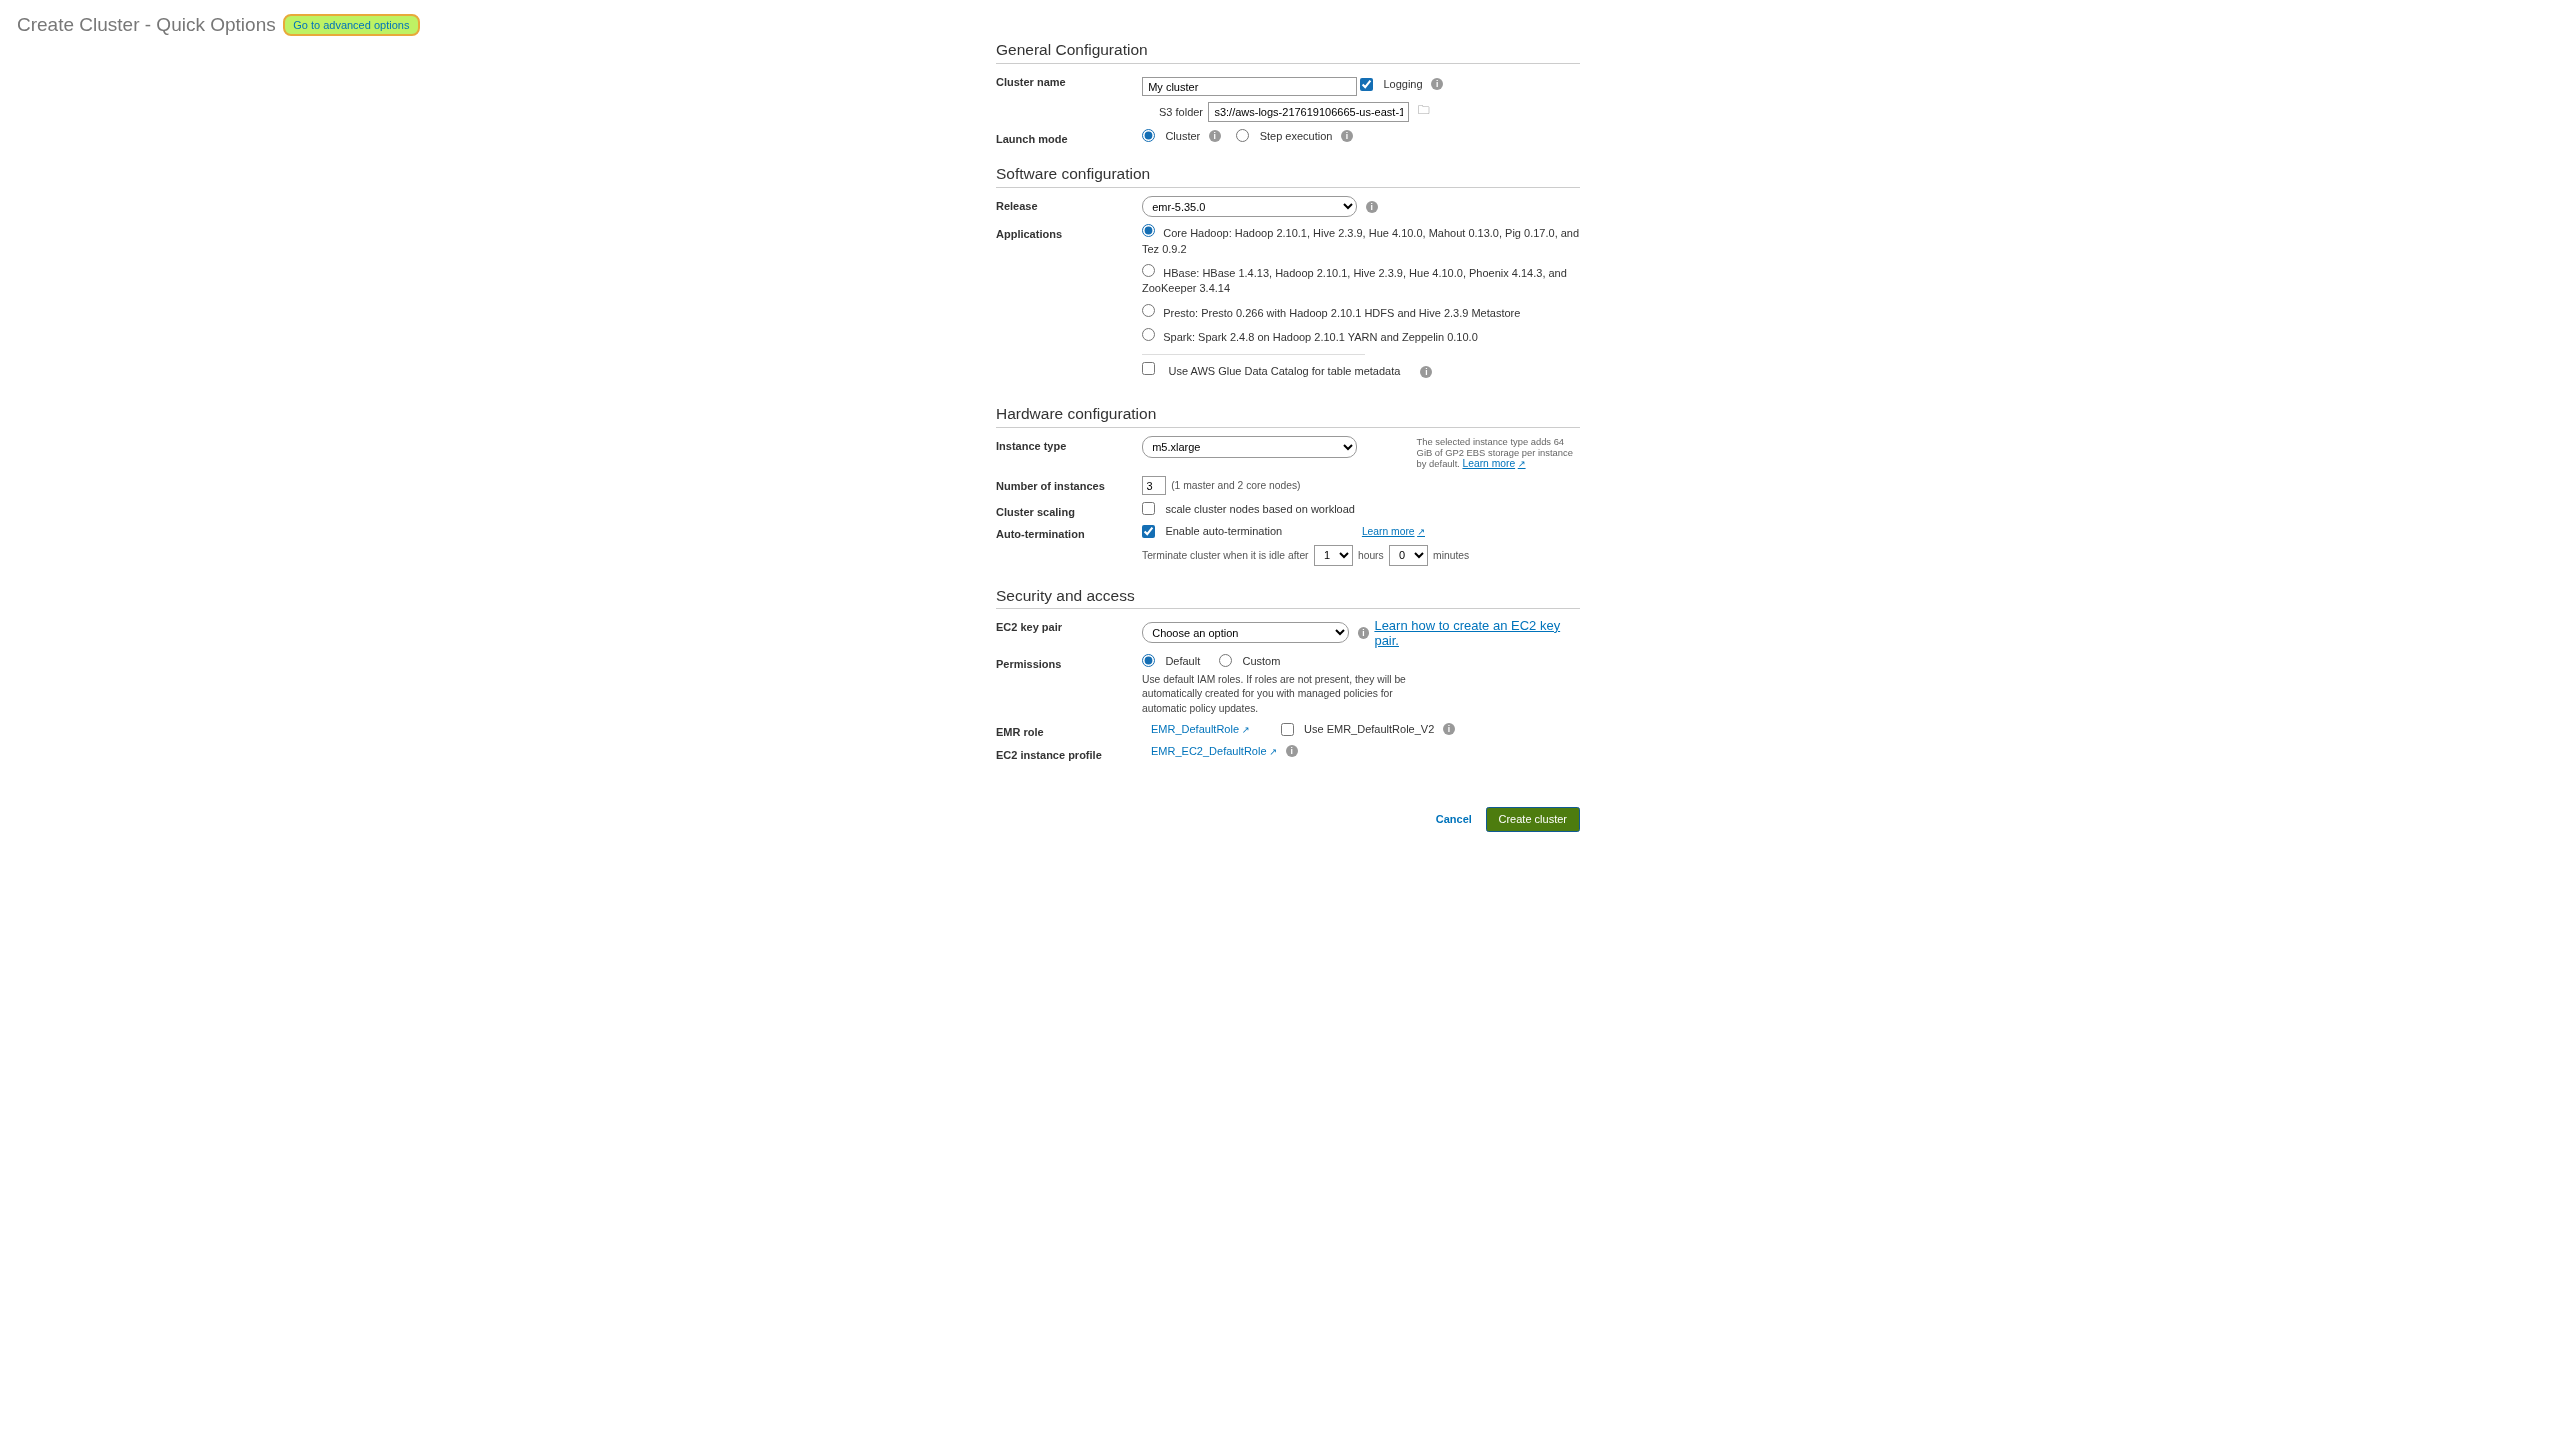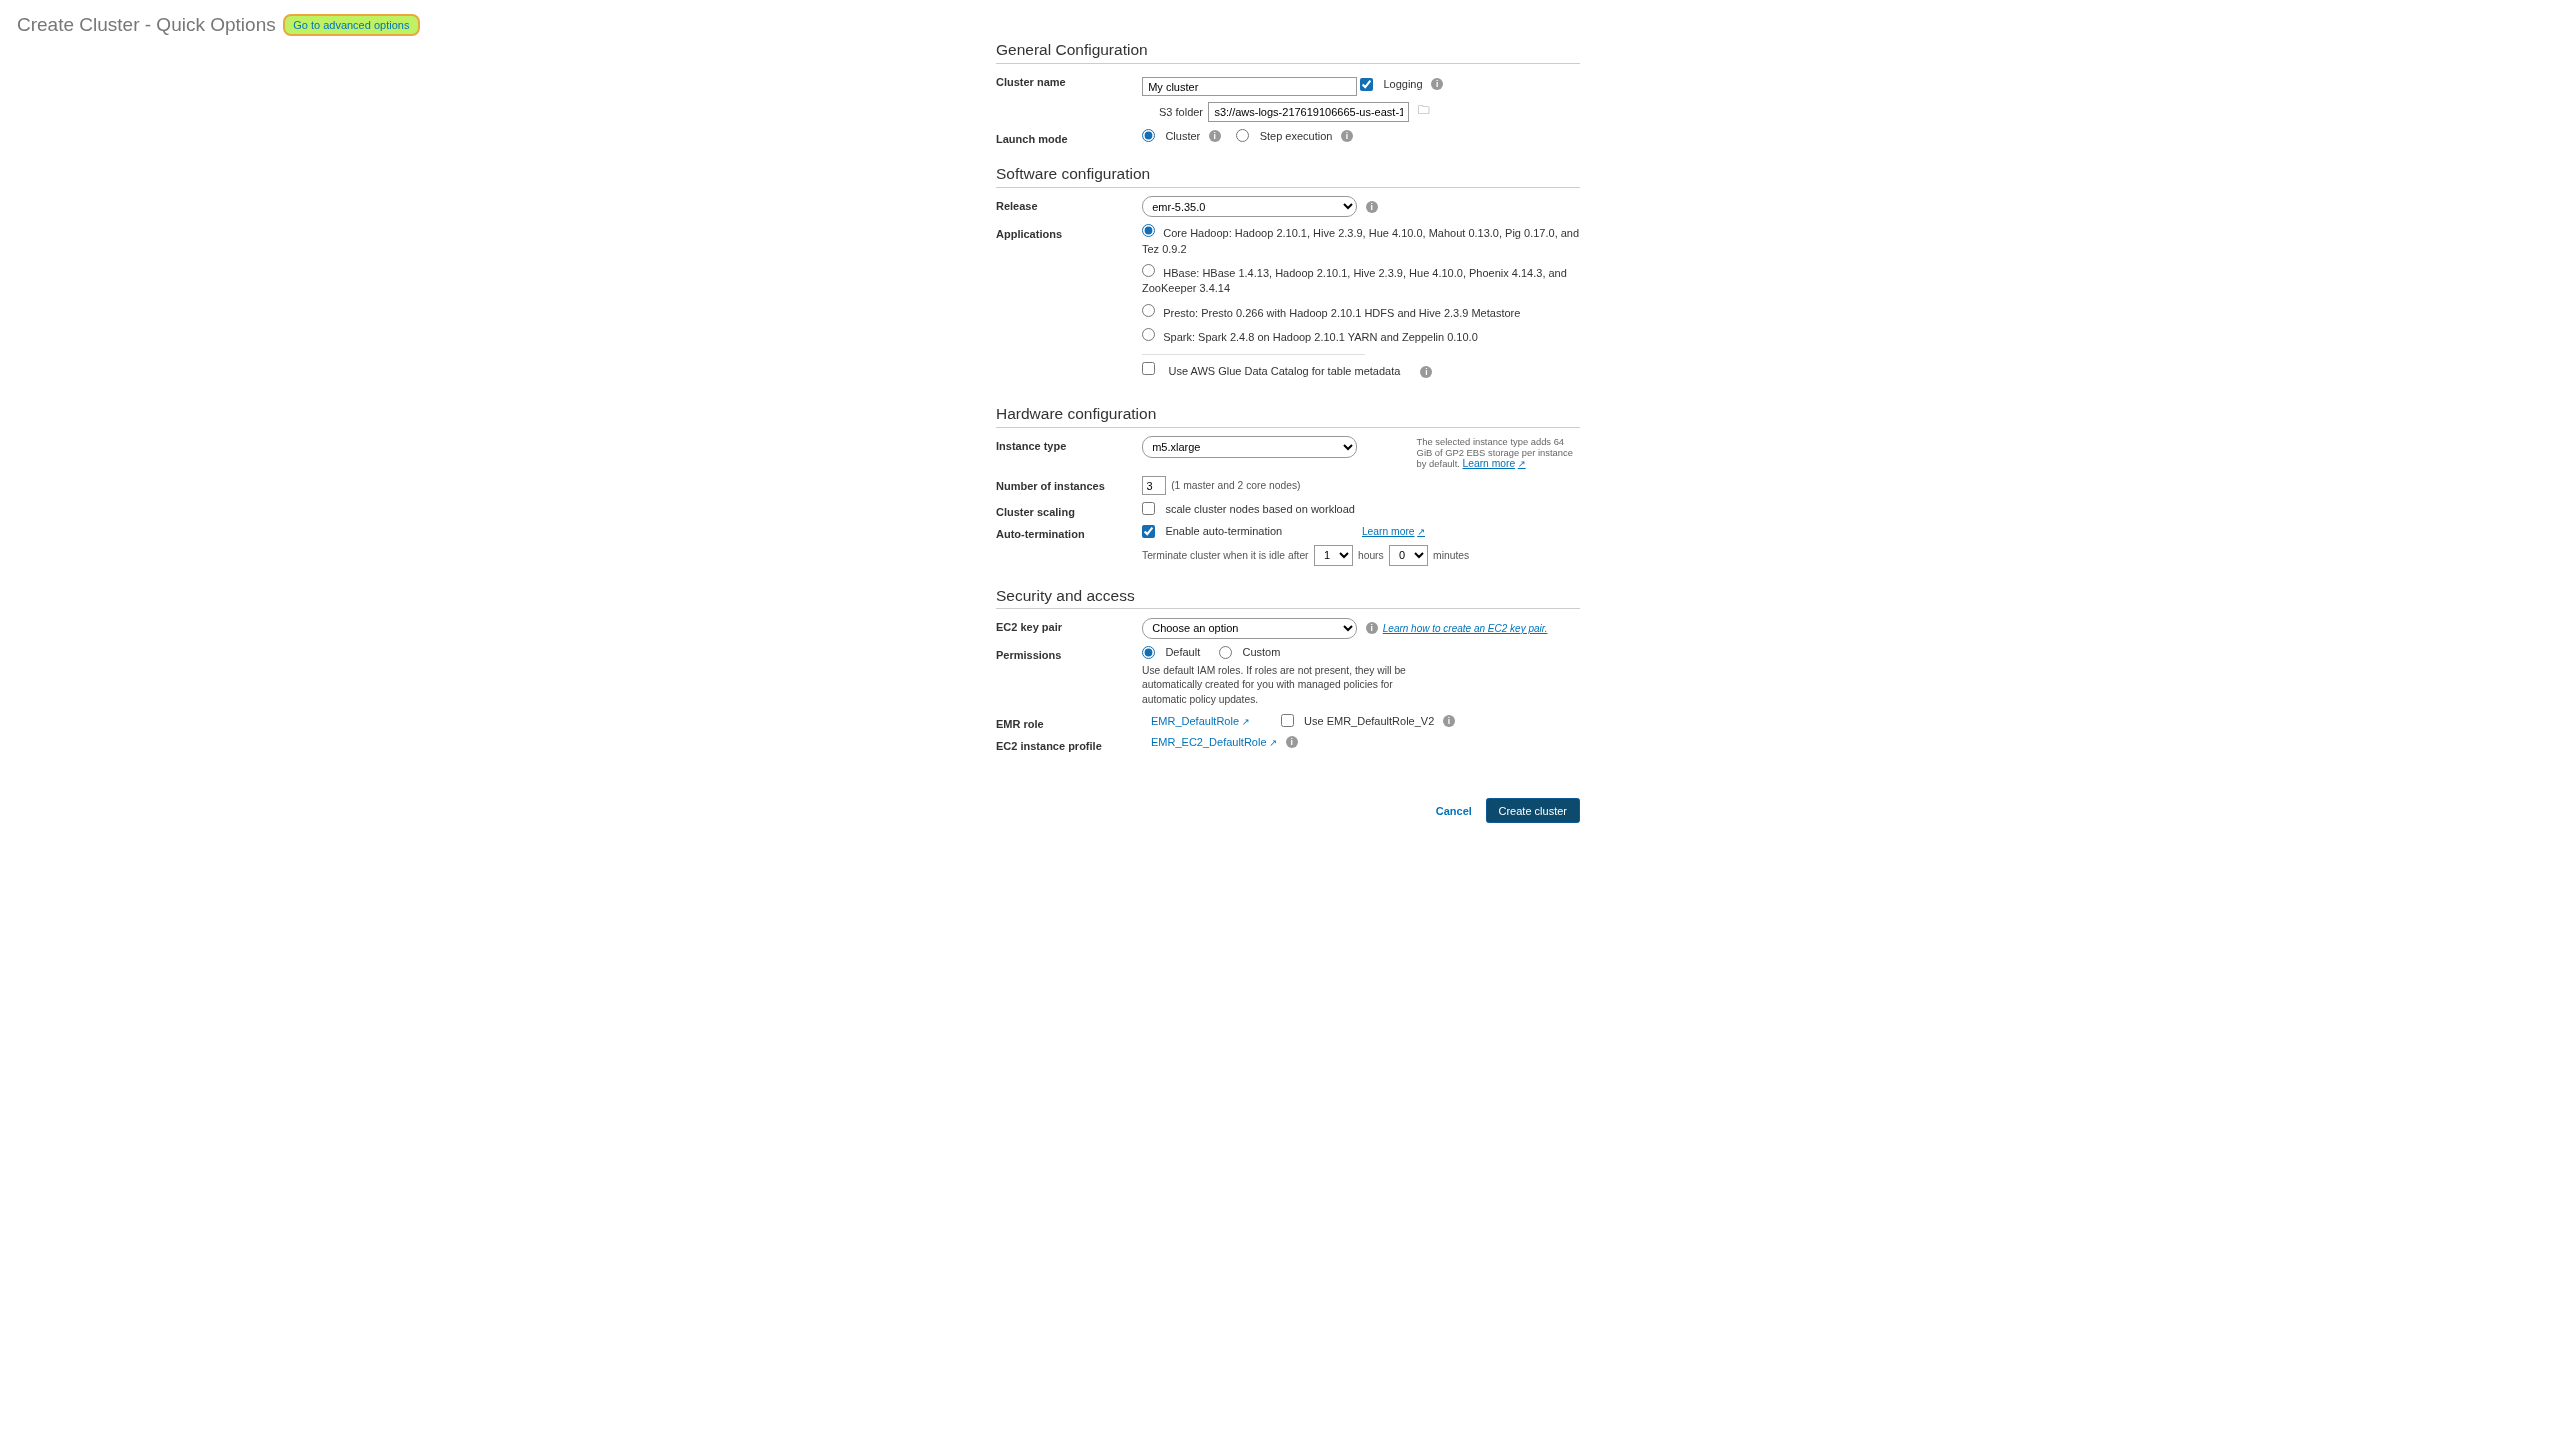"Learn how to create an" span.link { font-size: 10px -> 13px; font-style: italic -> none }
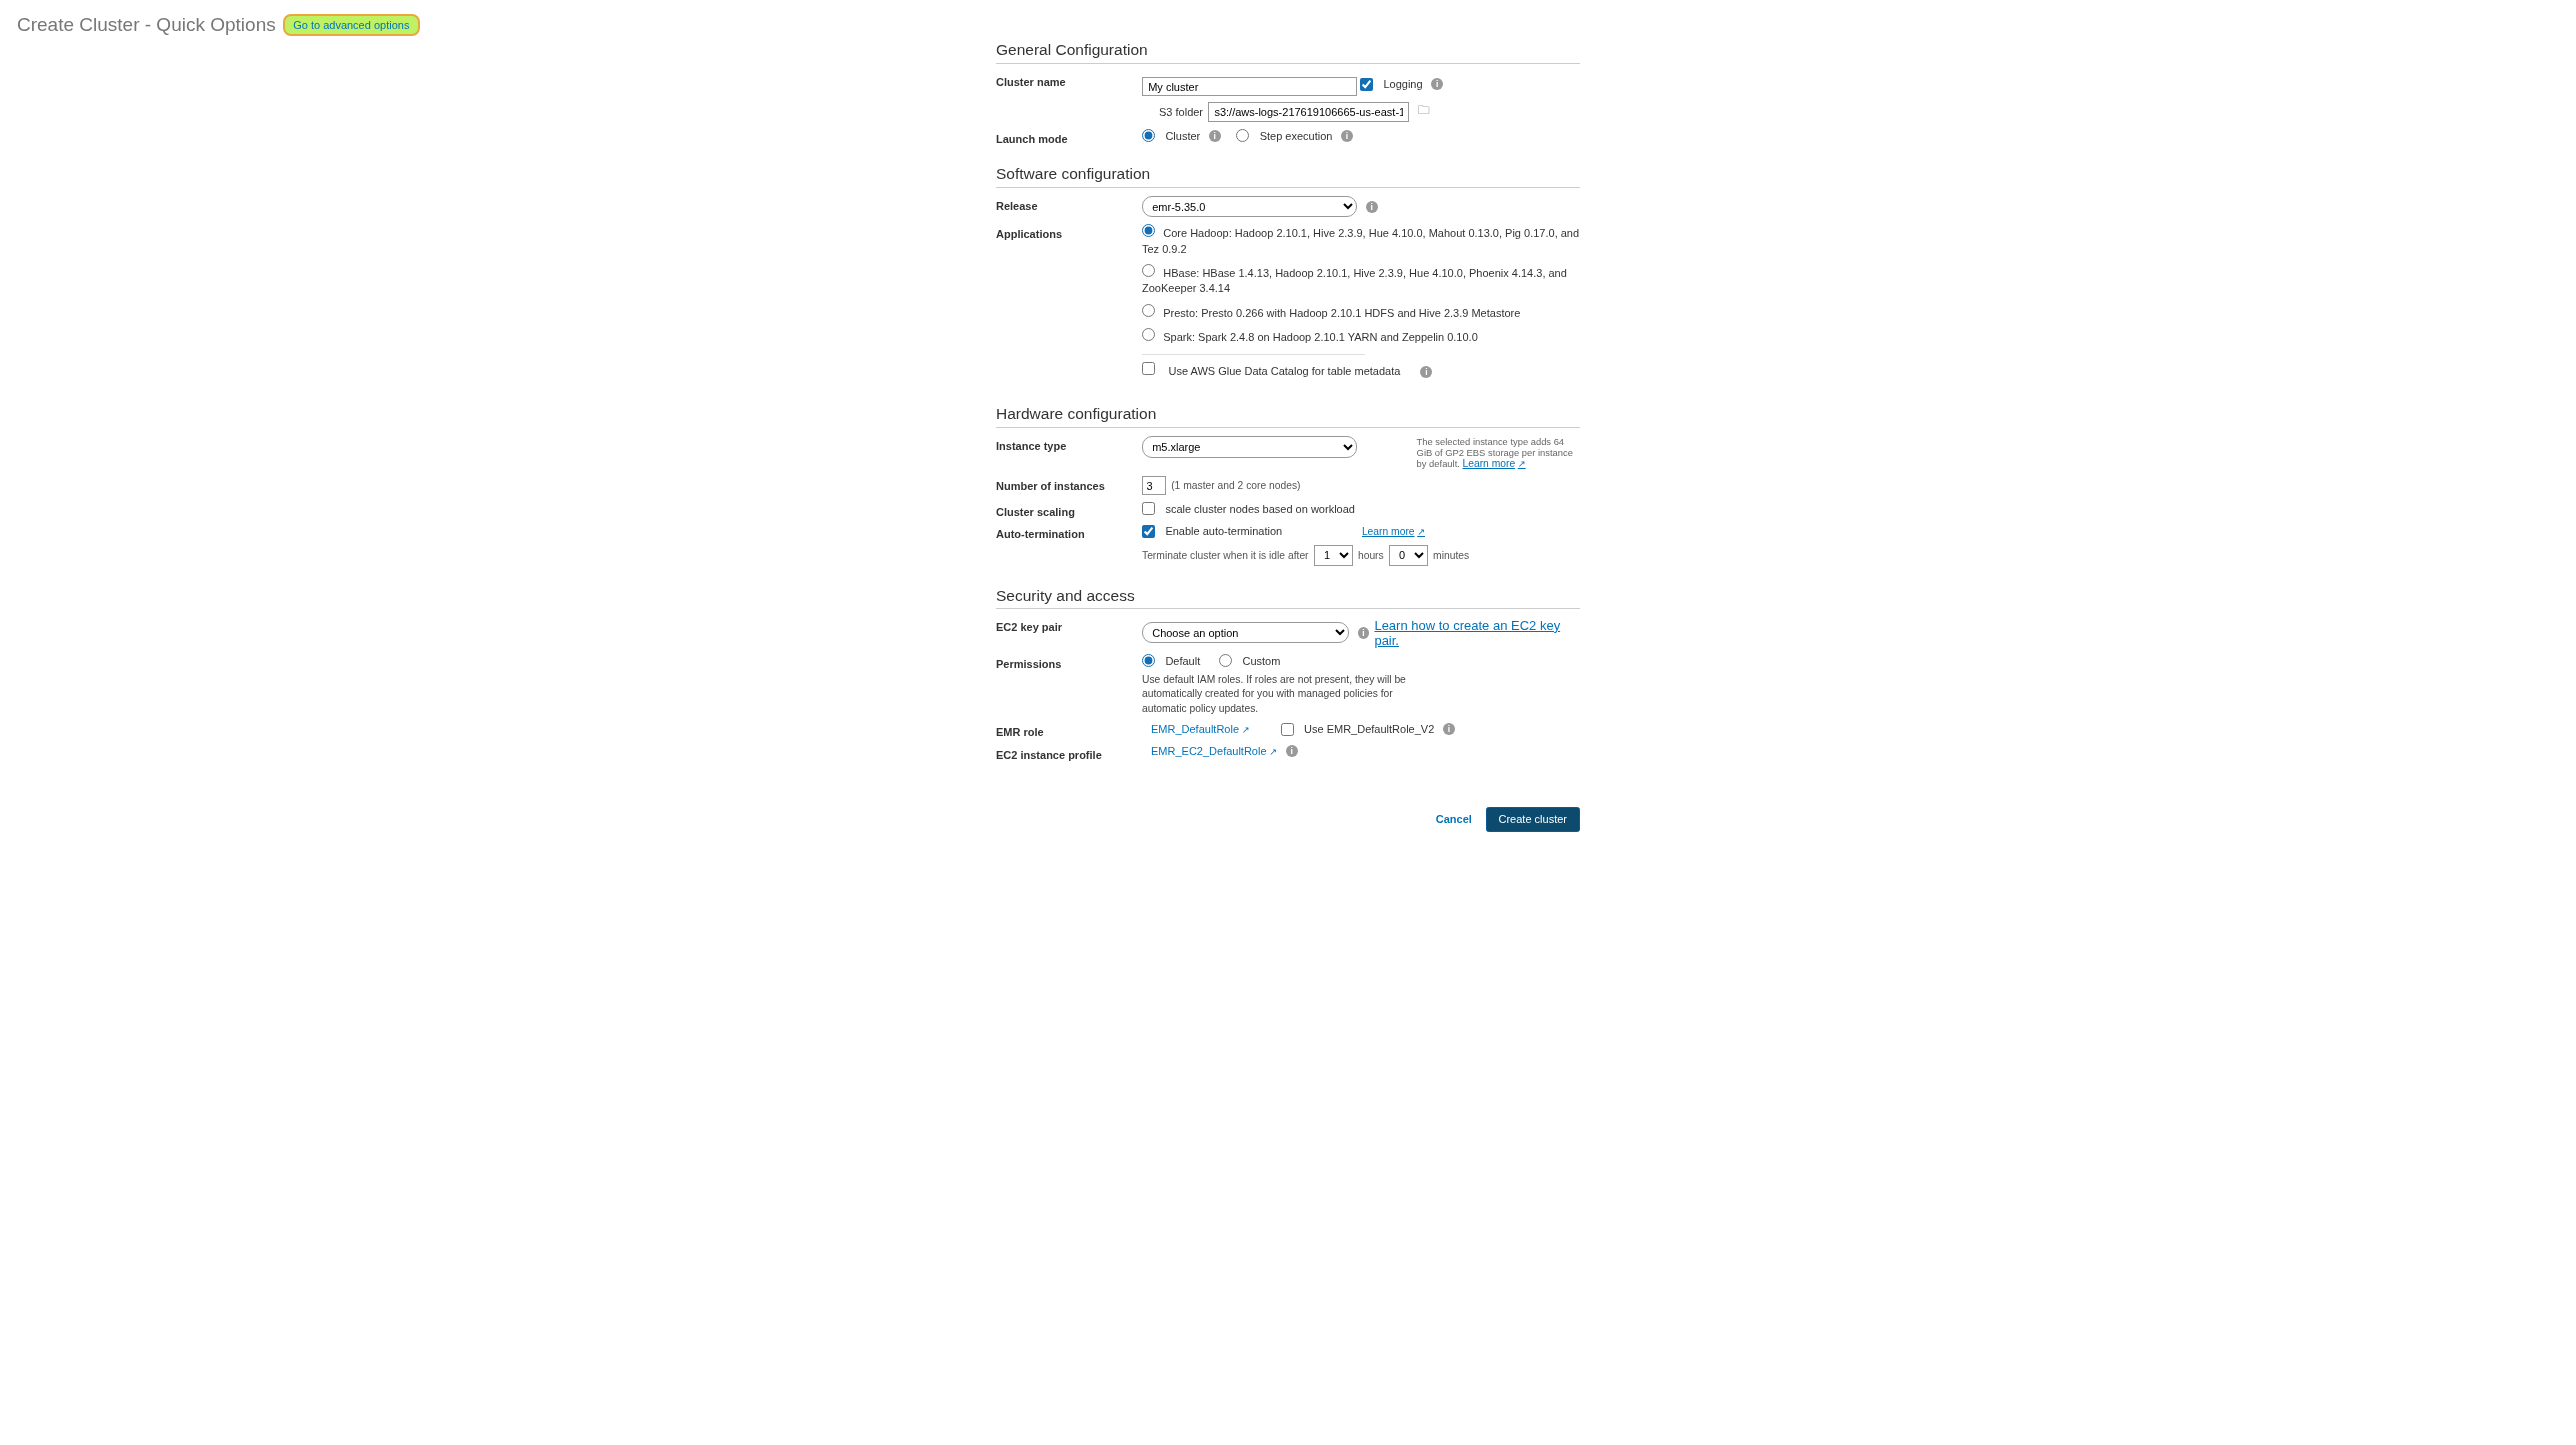"Create cluster" .btn-primary { background: #0c4a6e -> #4d7c0f }
